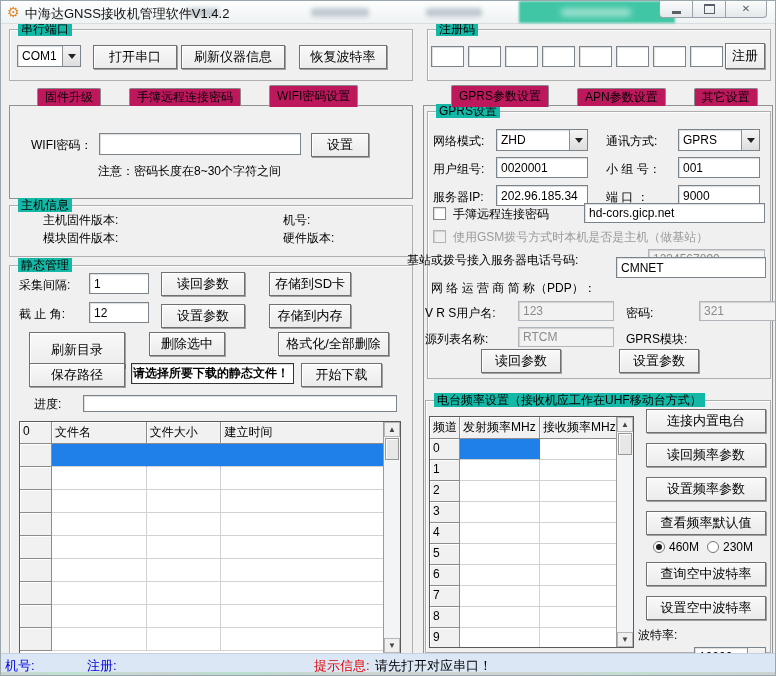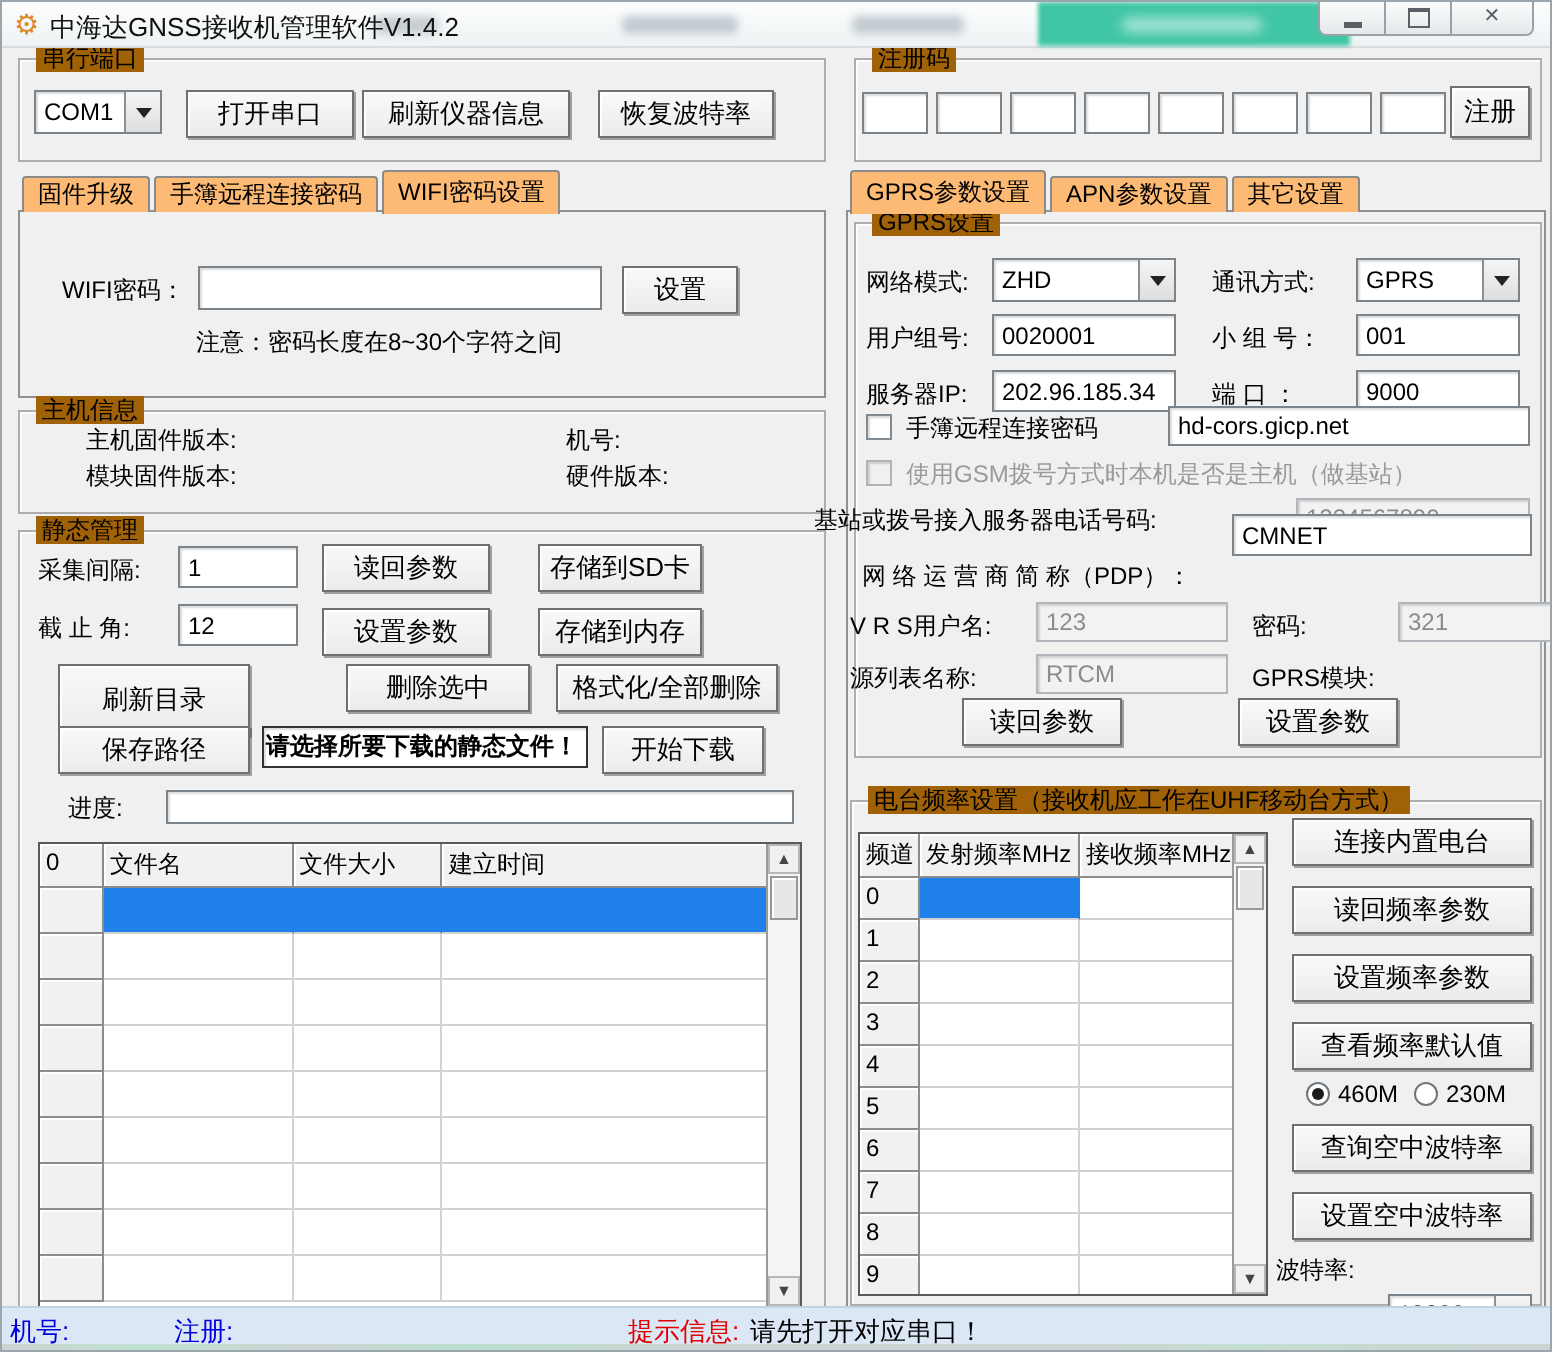"串行端口" .legend { background: #a16207 -> #14b8a6 }
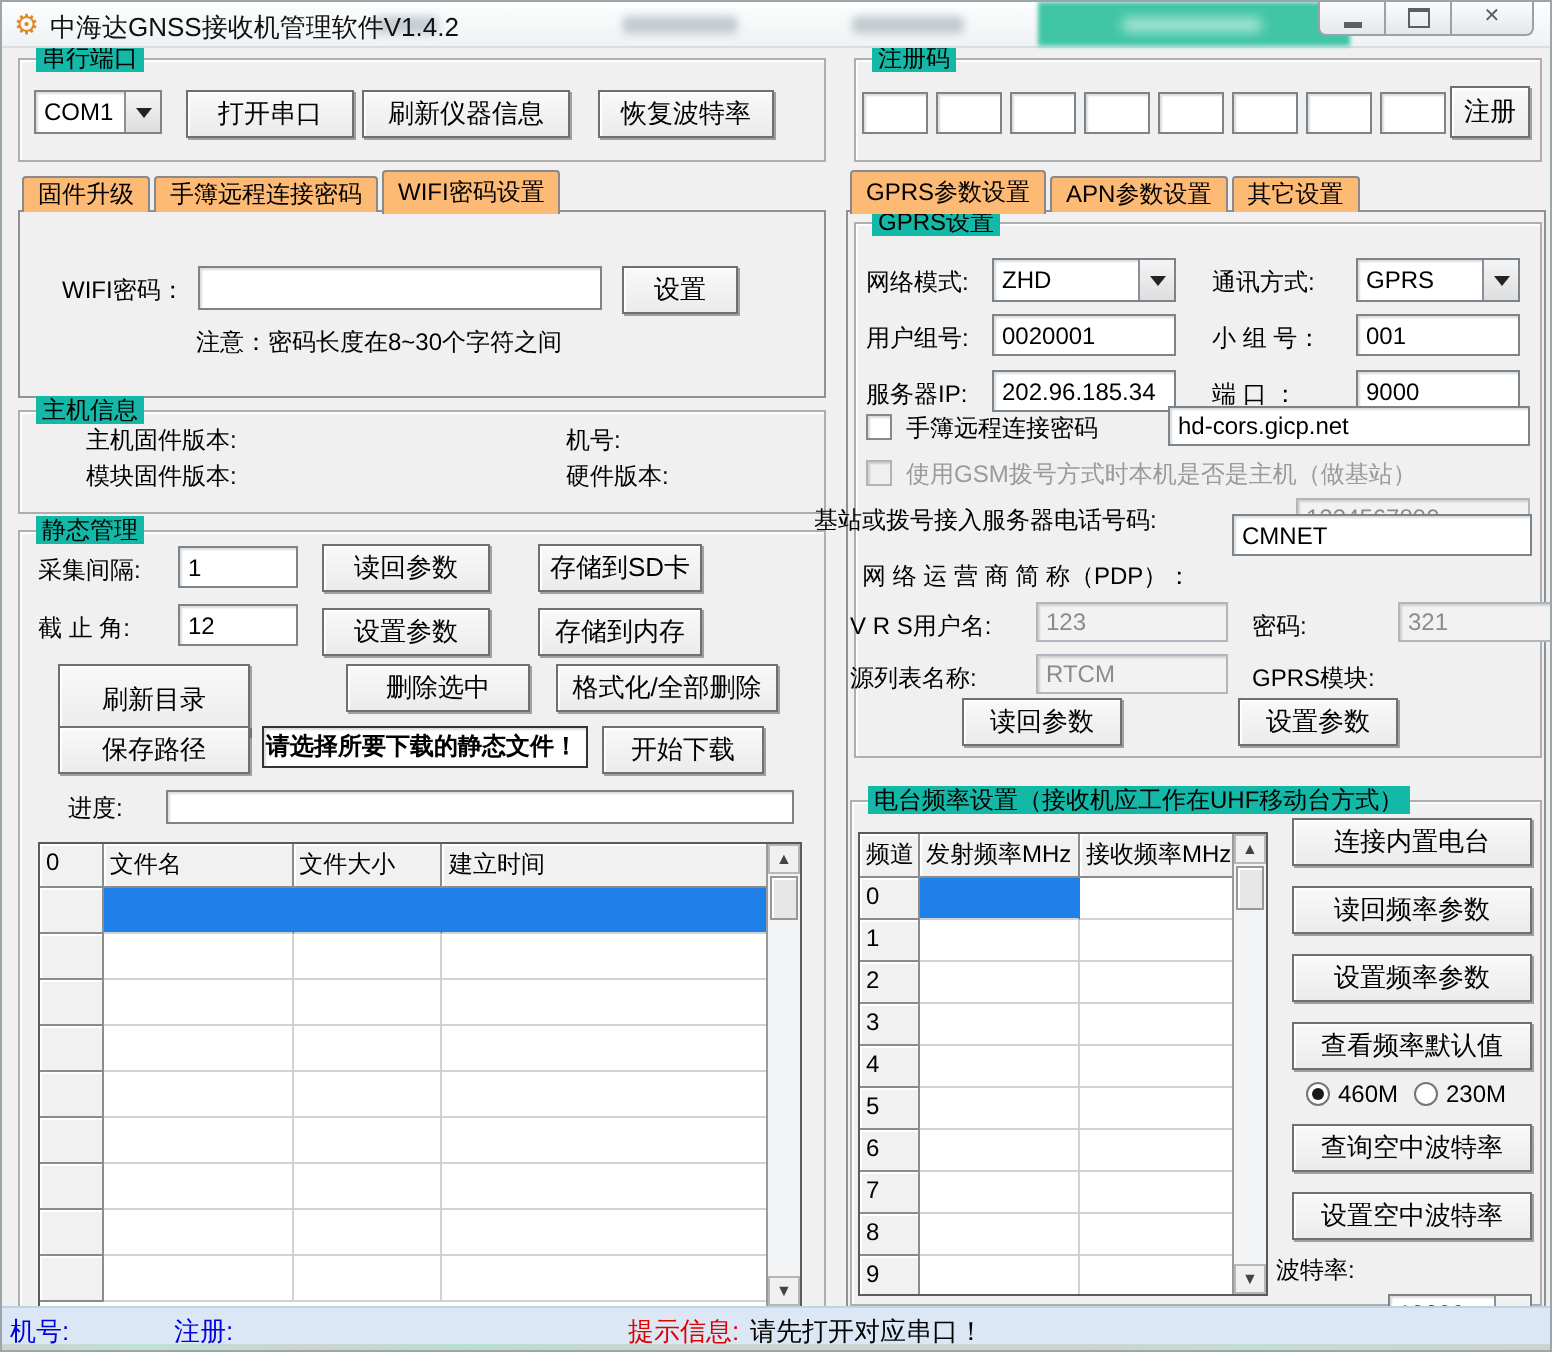"固件升级" .tab { background: #fdba74 -> #be185d; margin-left: none -> 26px }
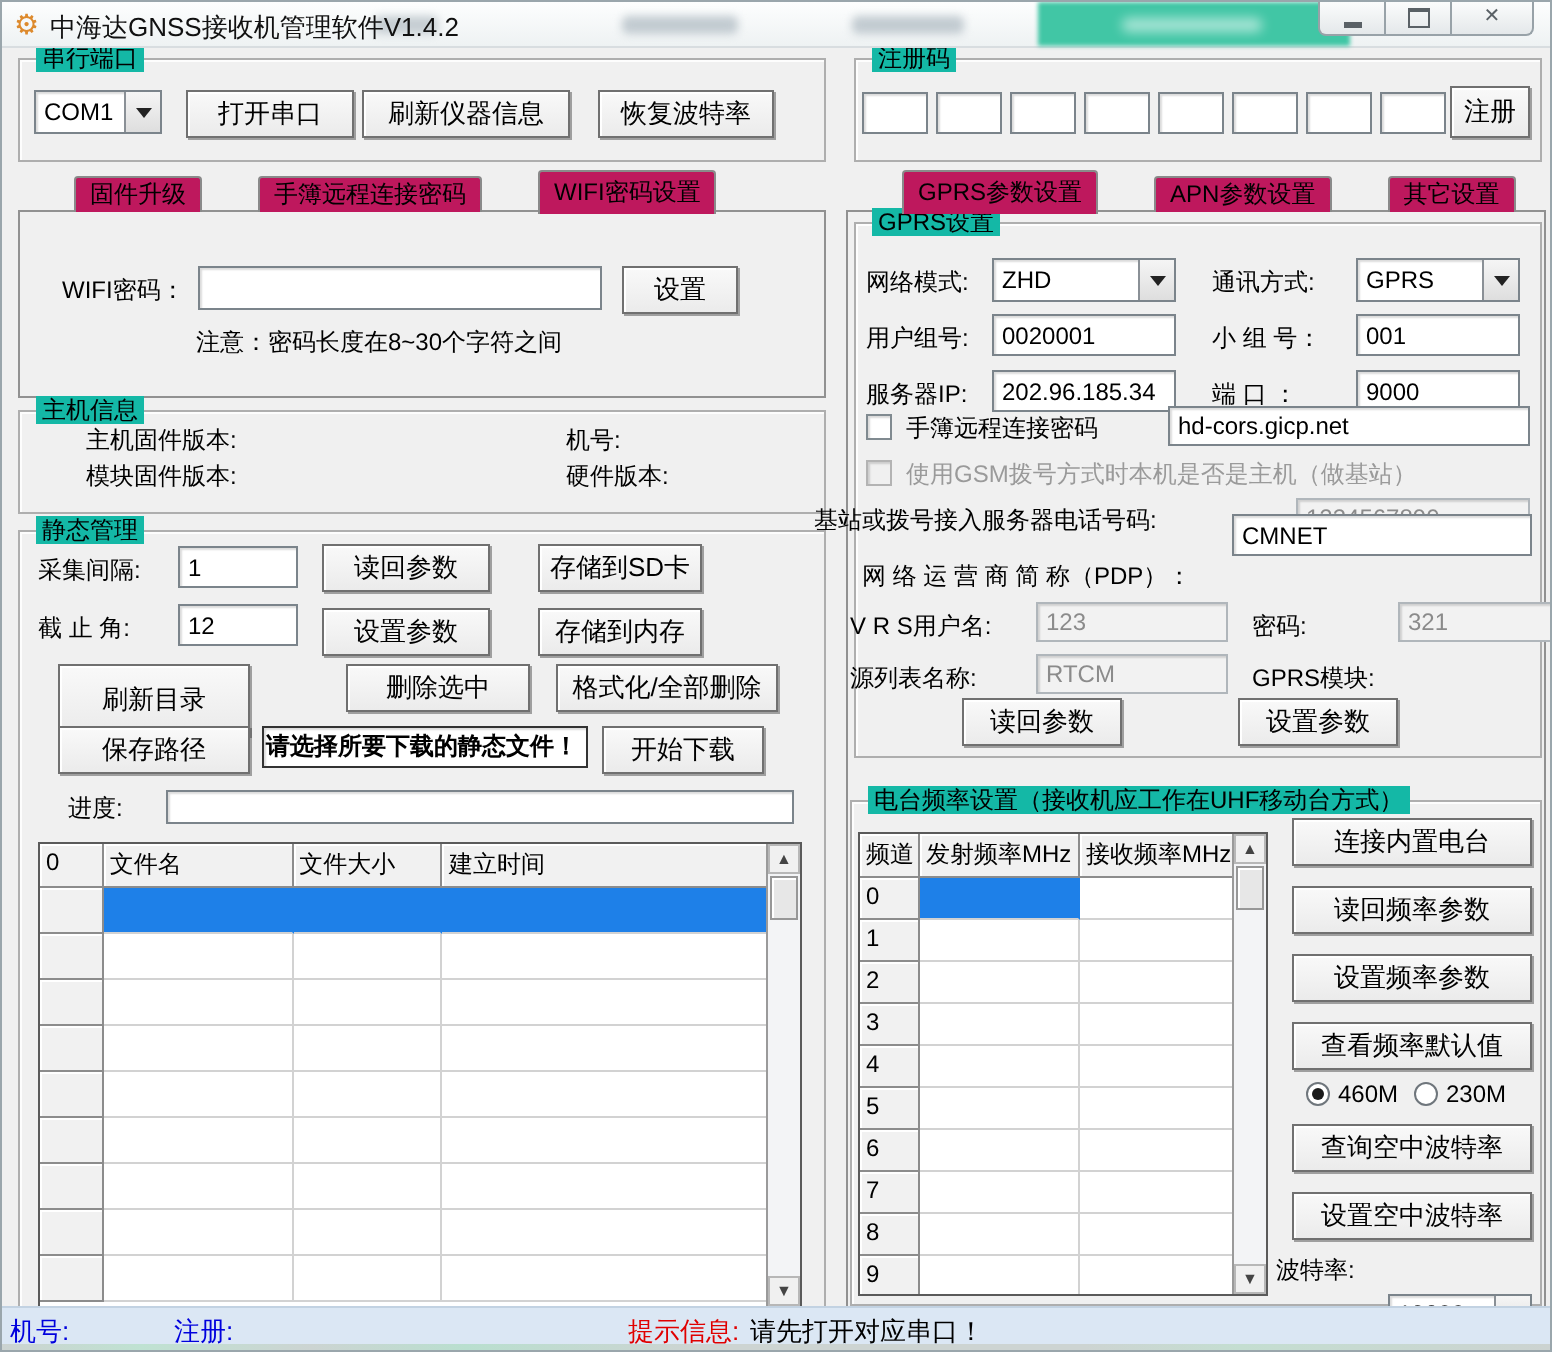"删除选中" div.btn { left: 172px -> 148px; width: 92px -> 76px }
